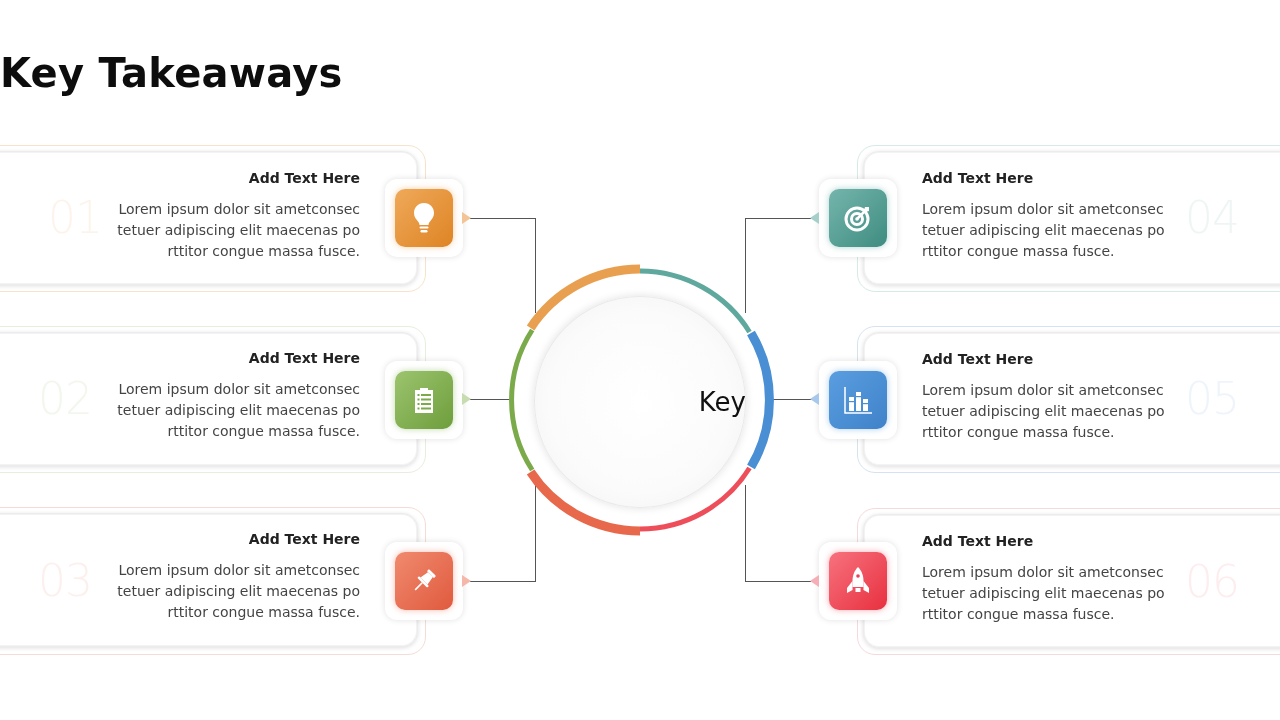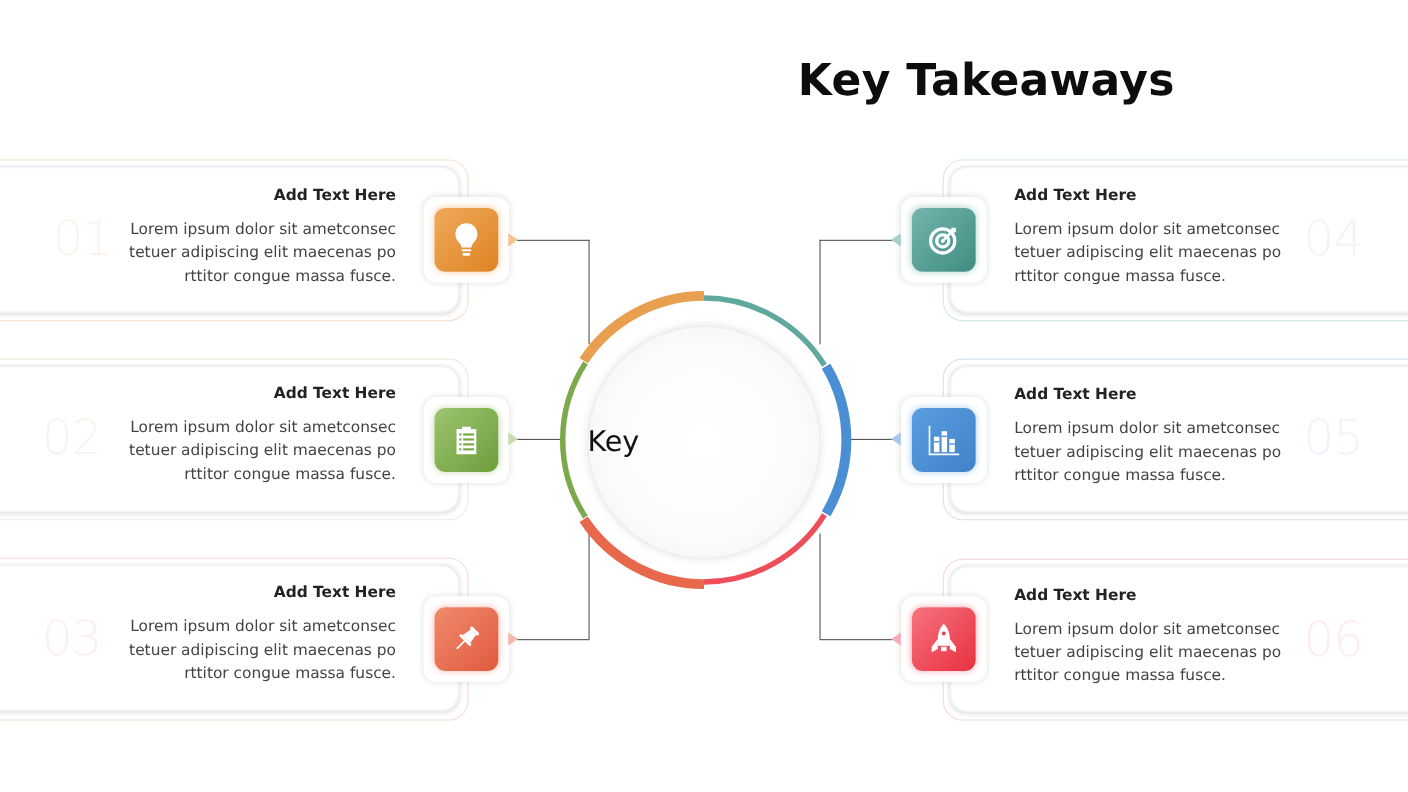"Key Takeaways" .title { text-align: right -> left }
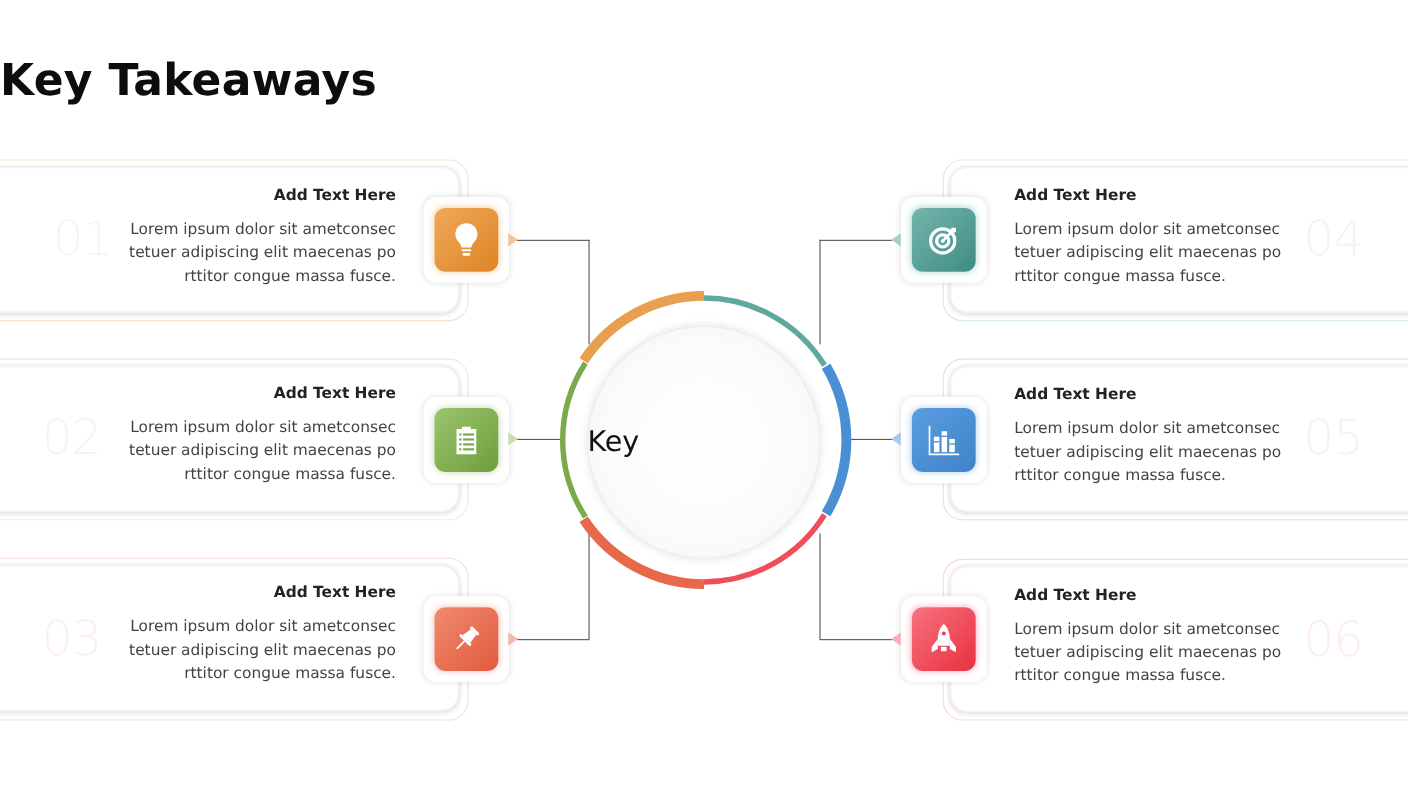"Key" .center-circle { align-items: flex-start -> flex-end }
